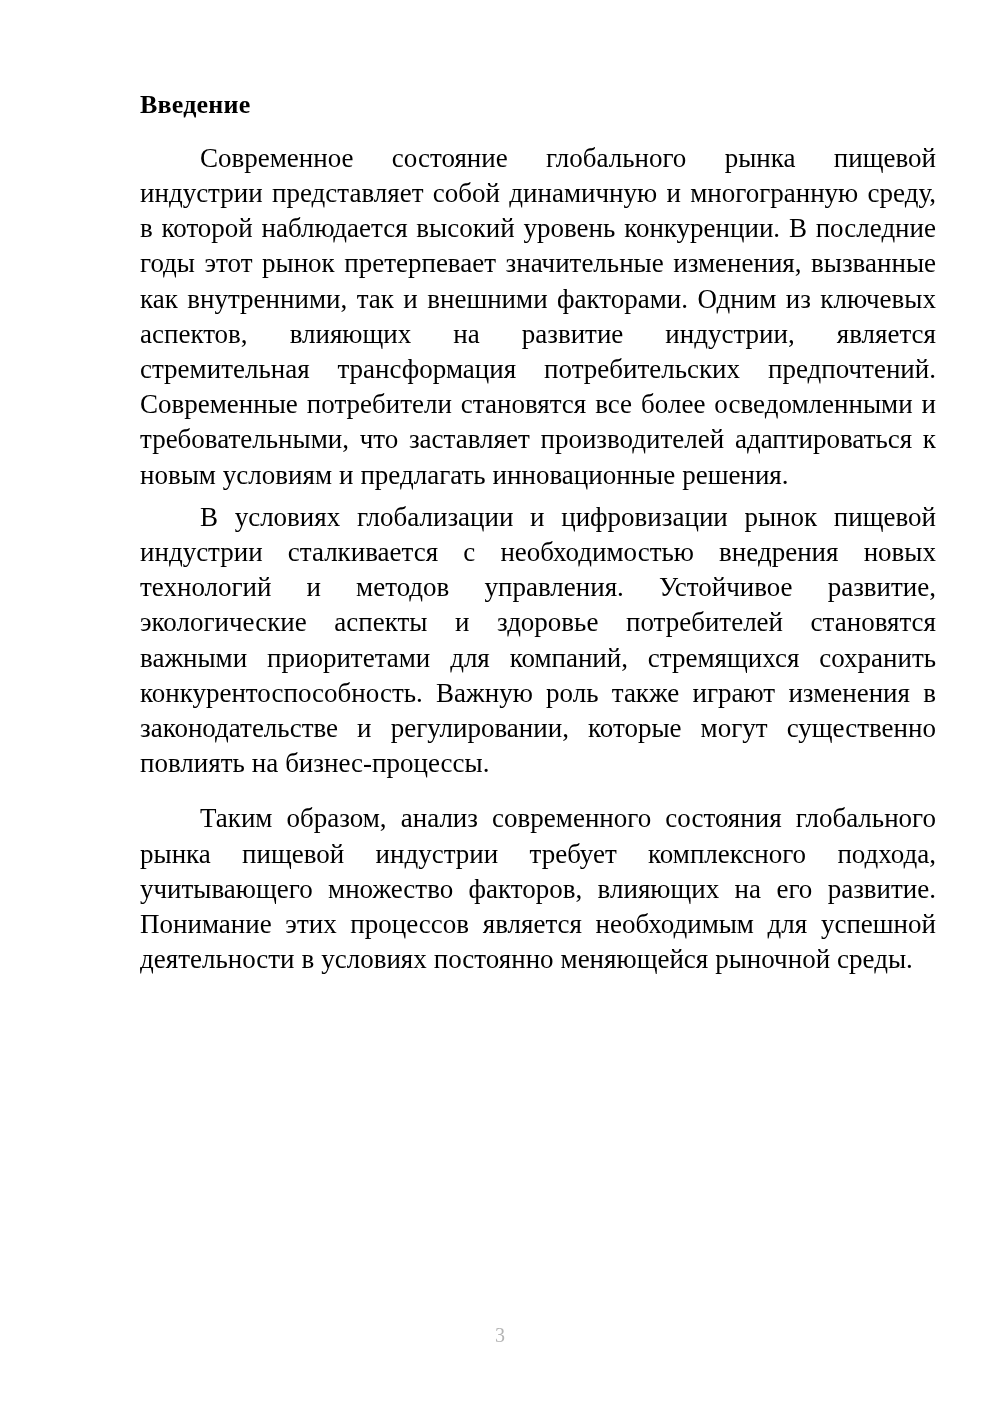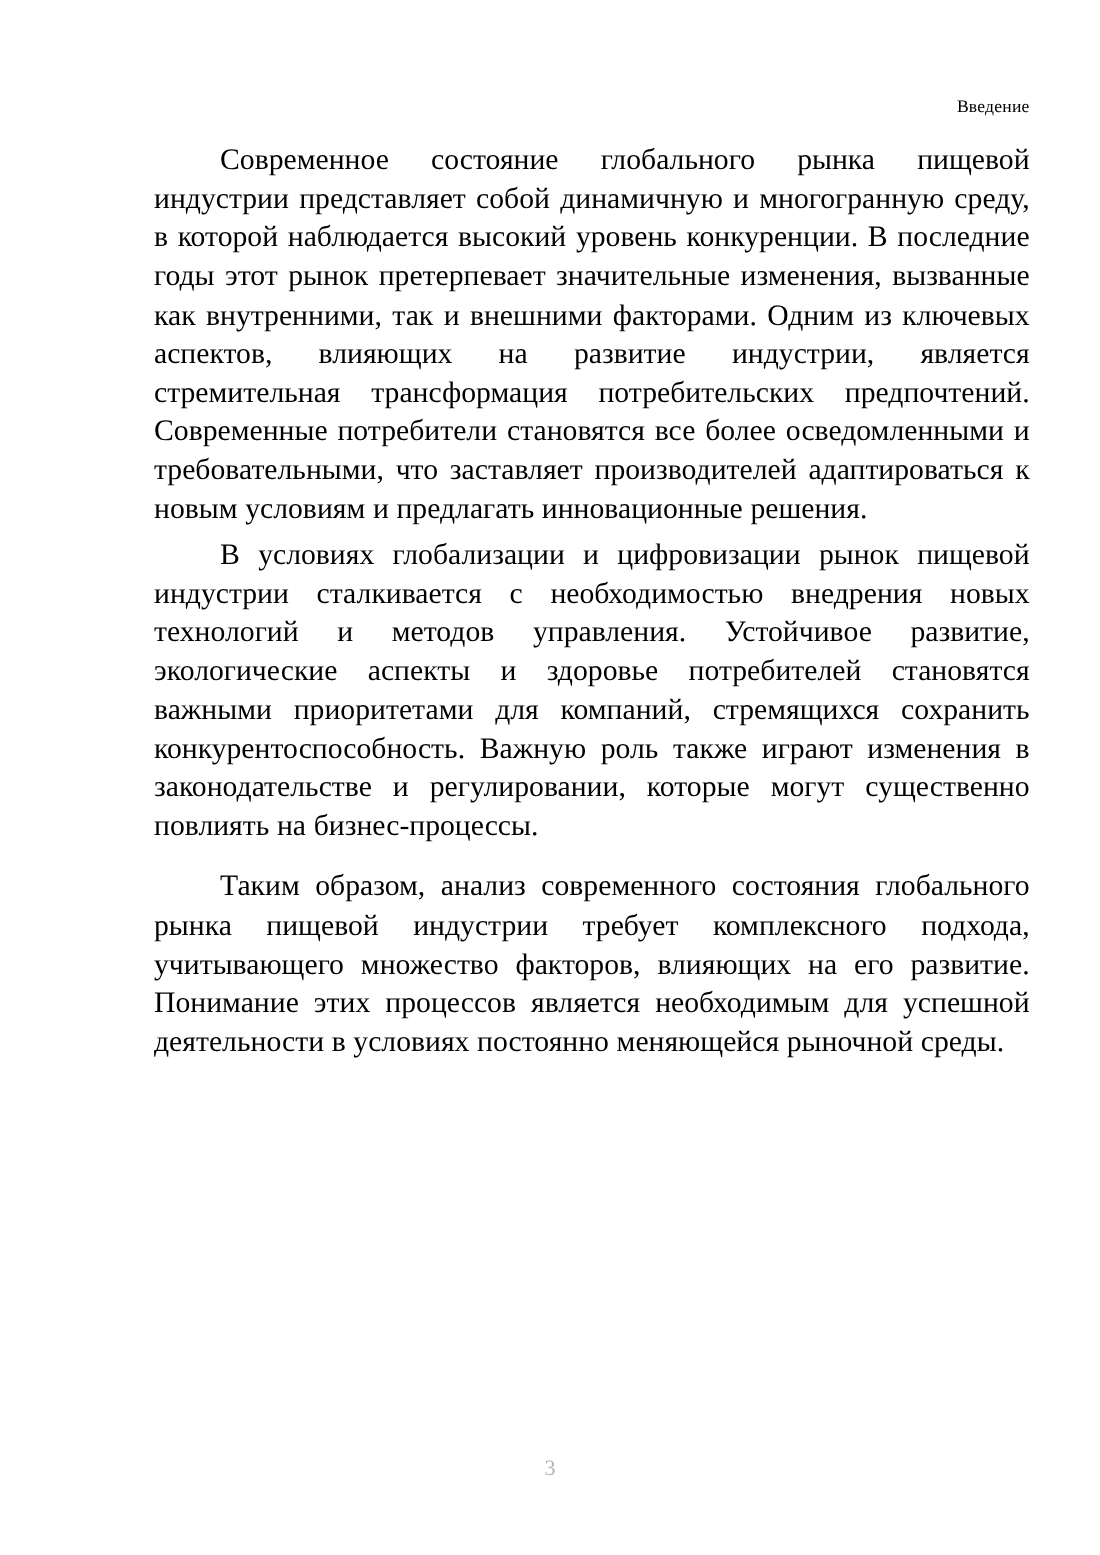"Введение" .doc-title { font-size: 16px -> 26px; font-weight: normal -> bold; text-align: right -> left }
